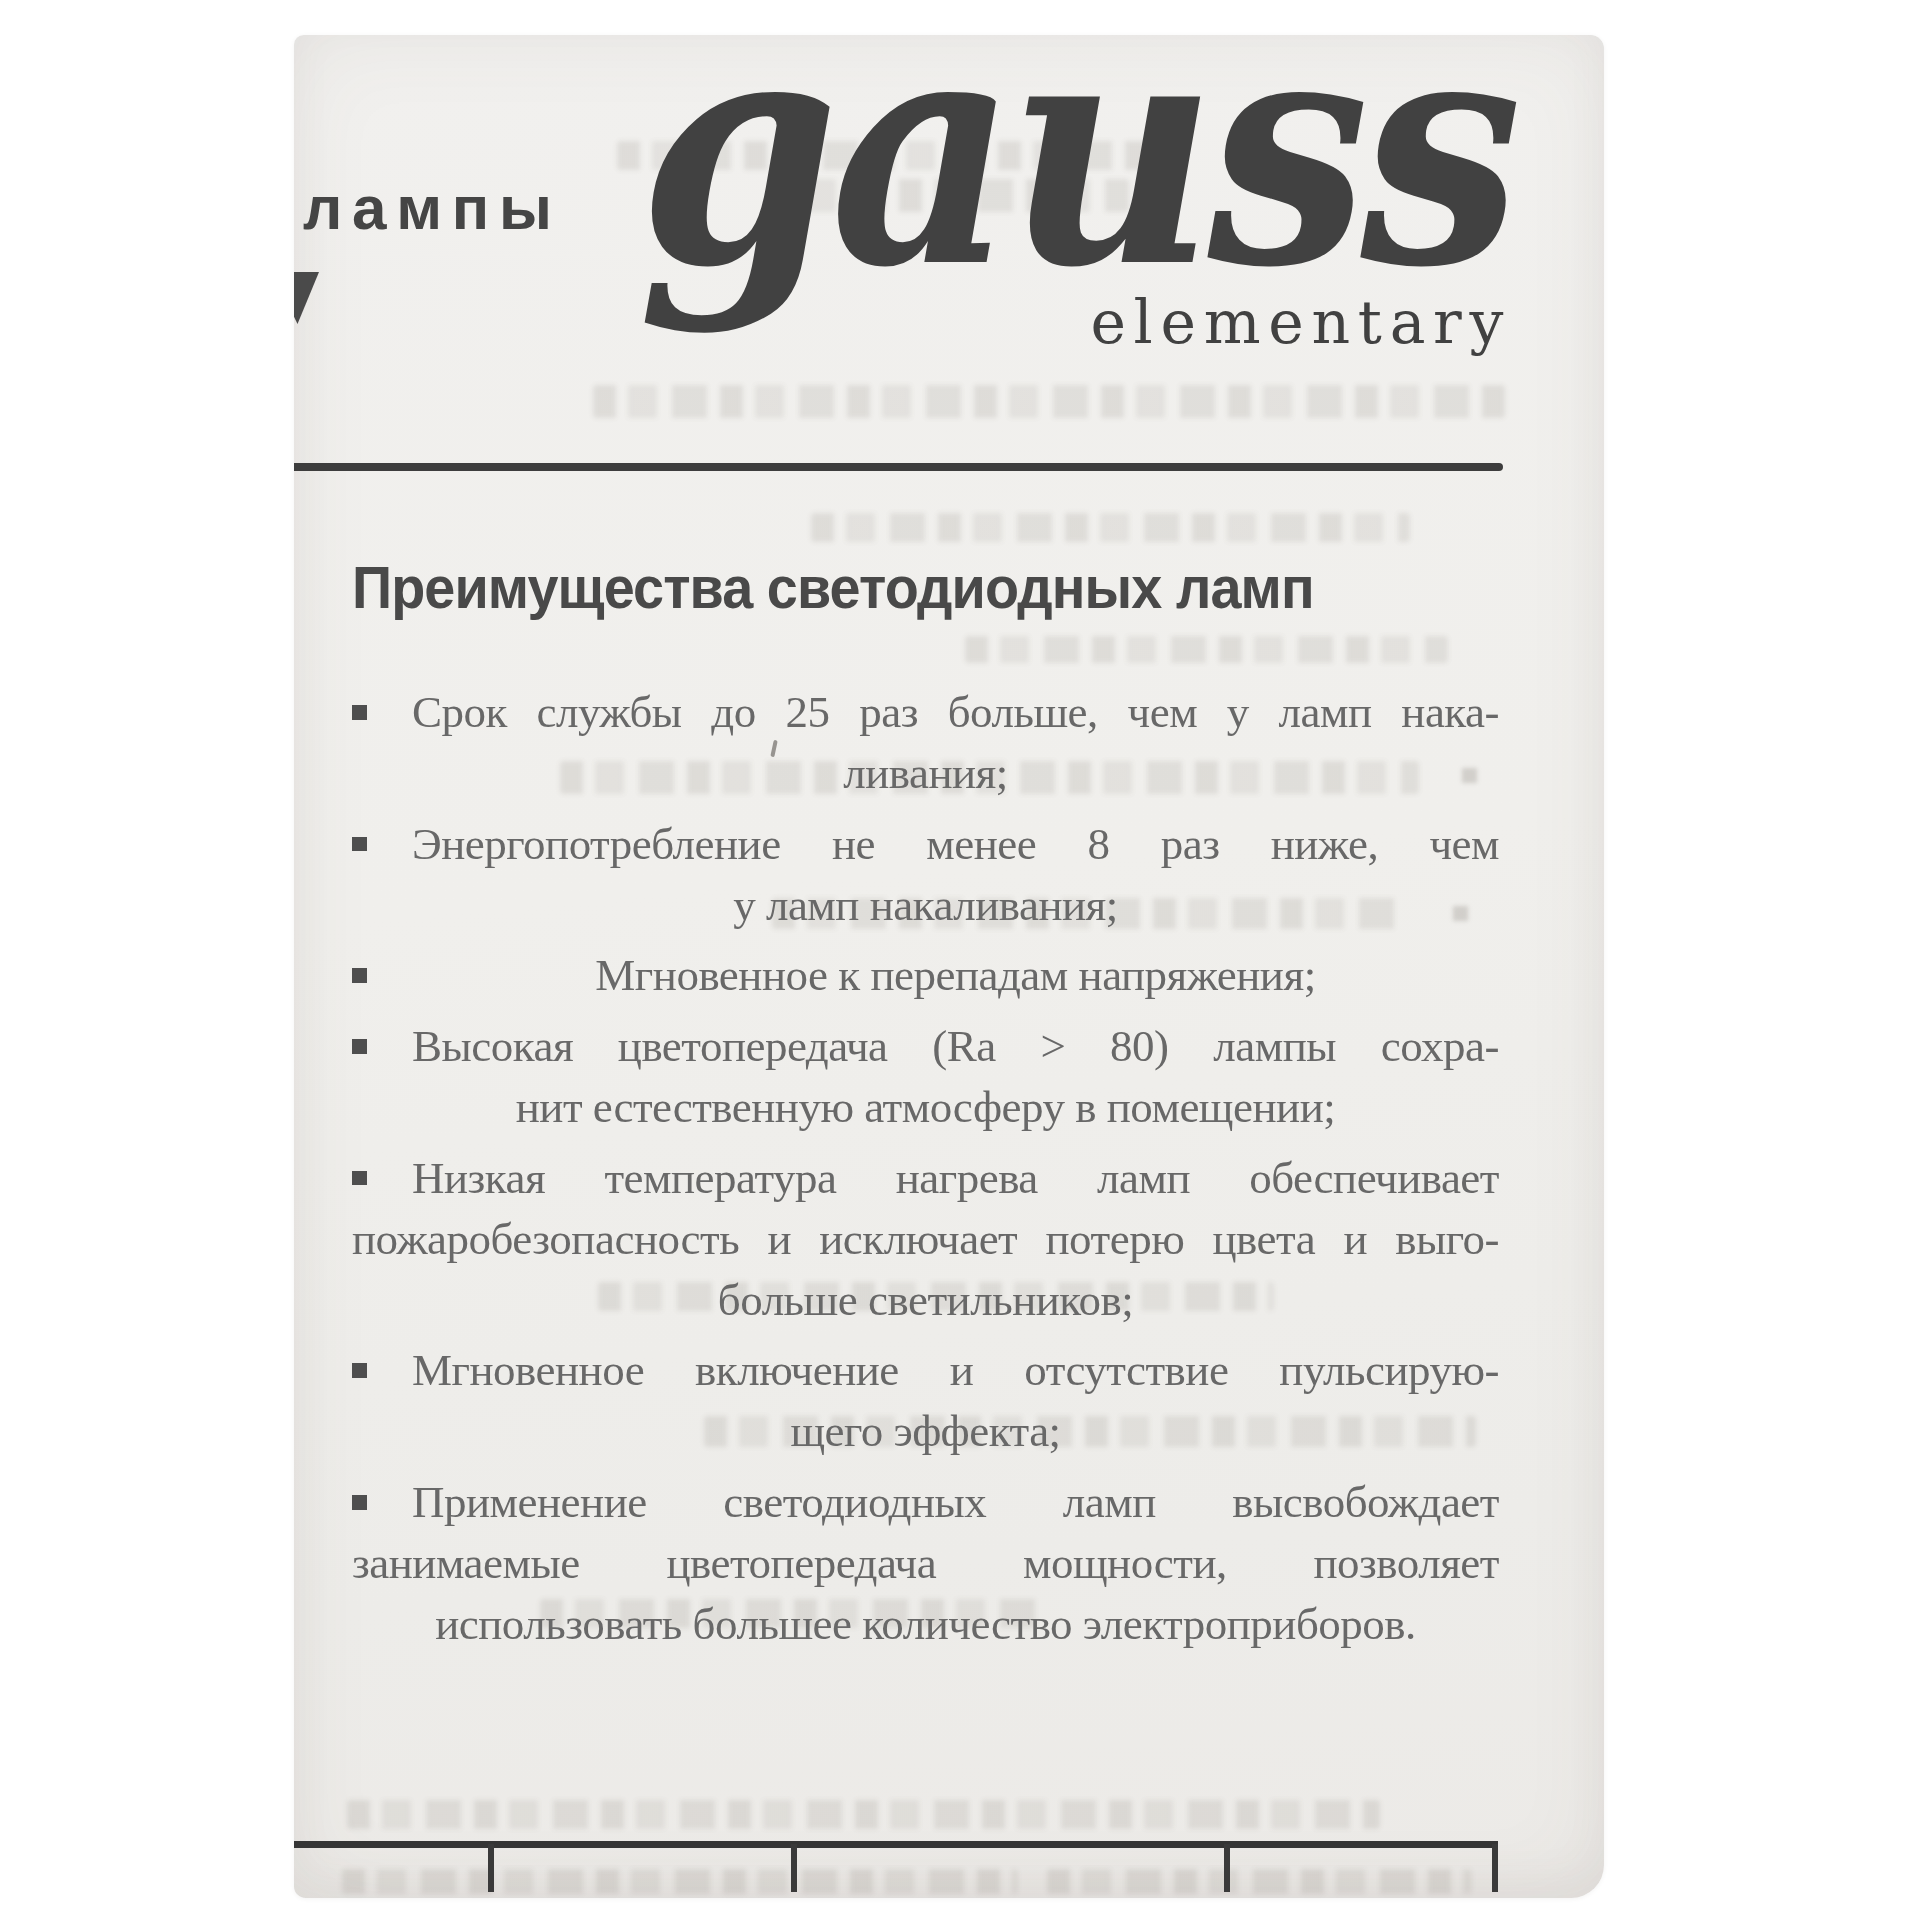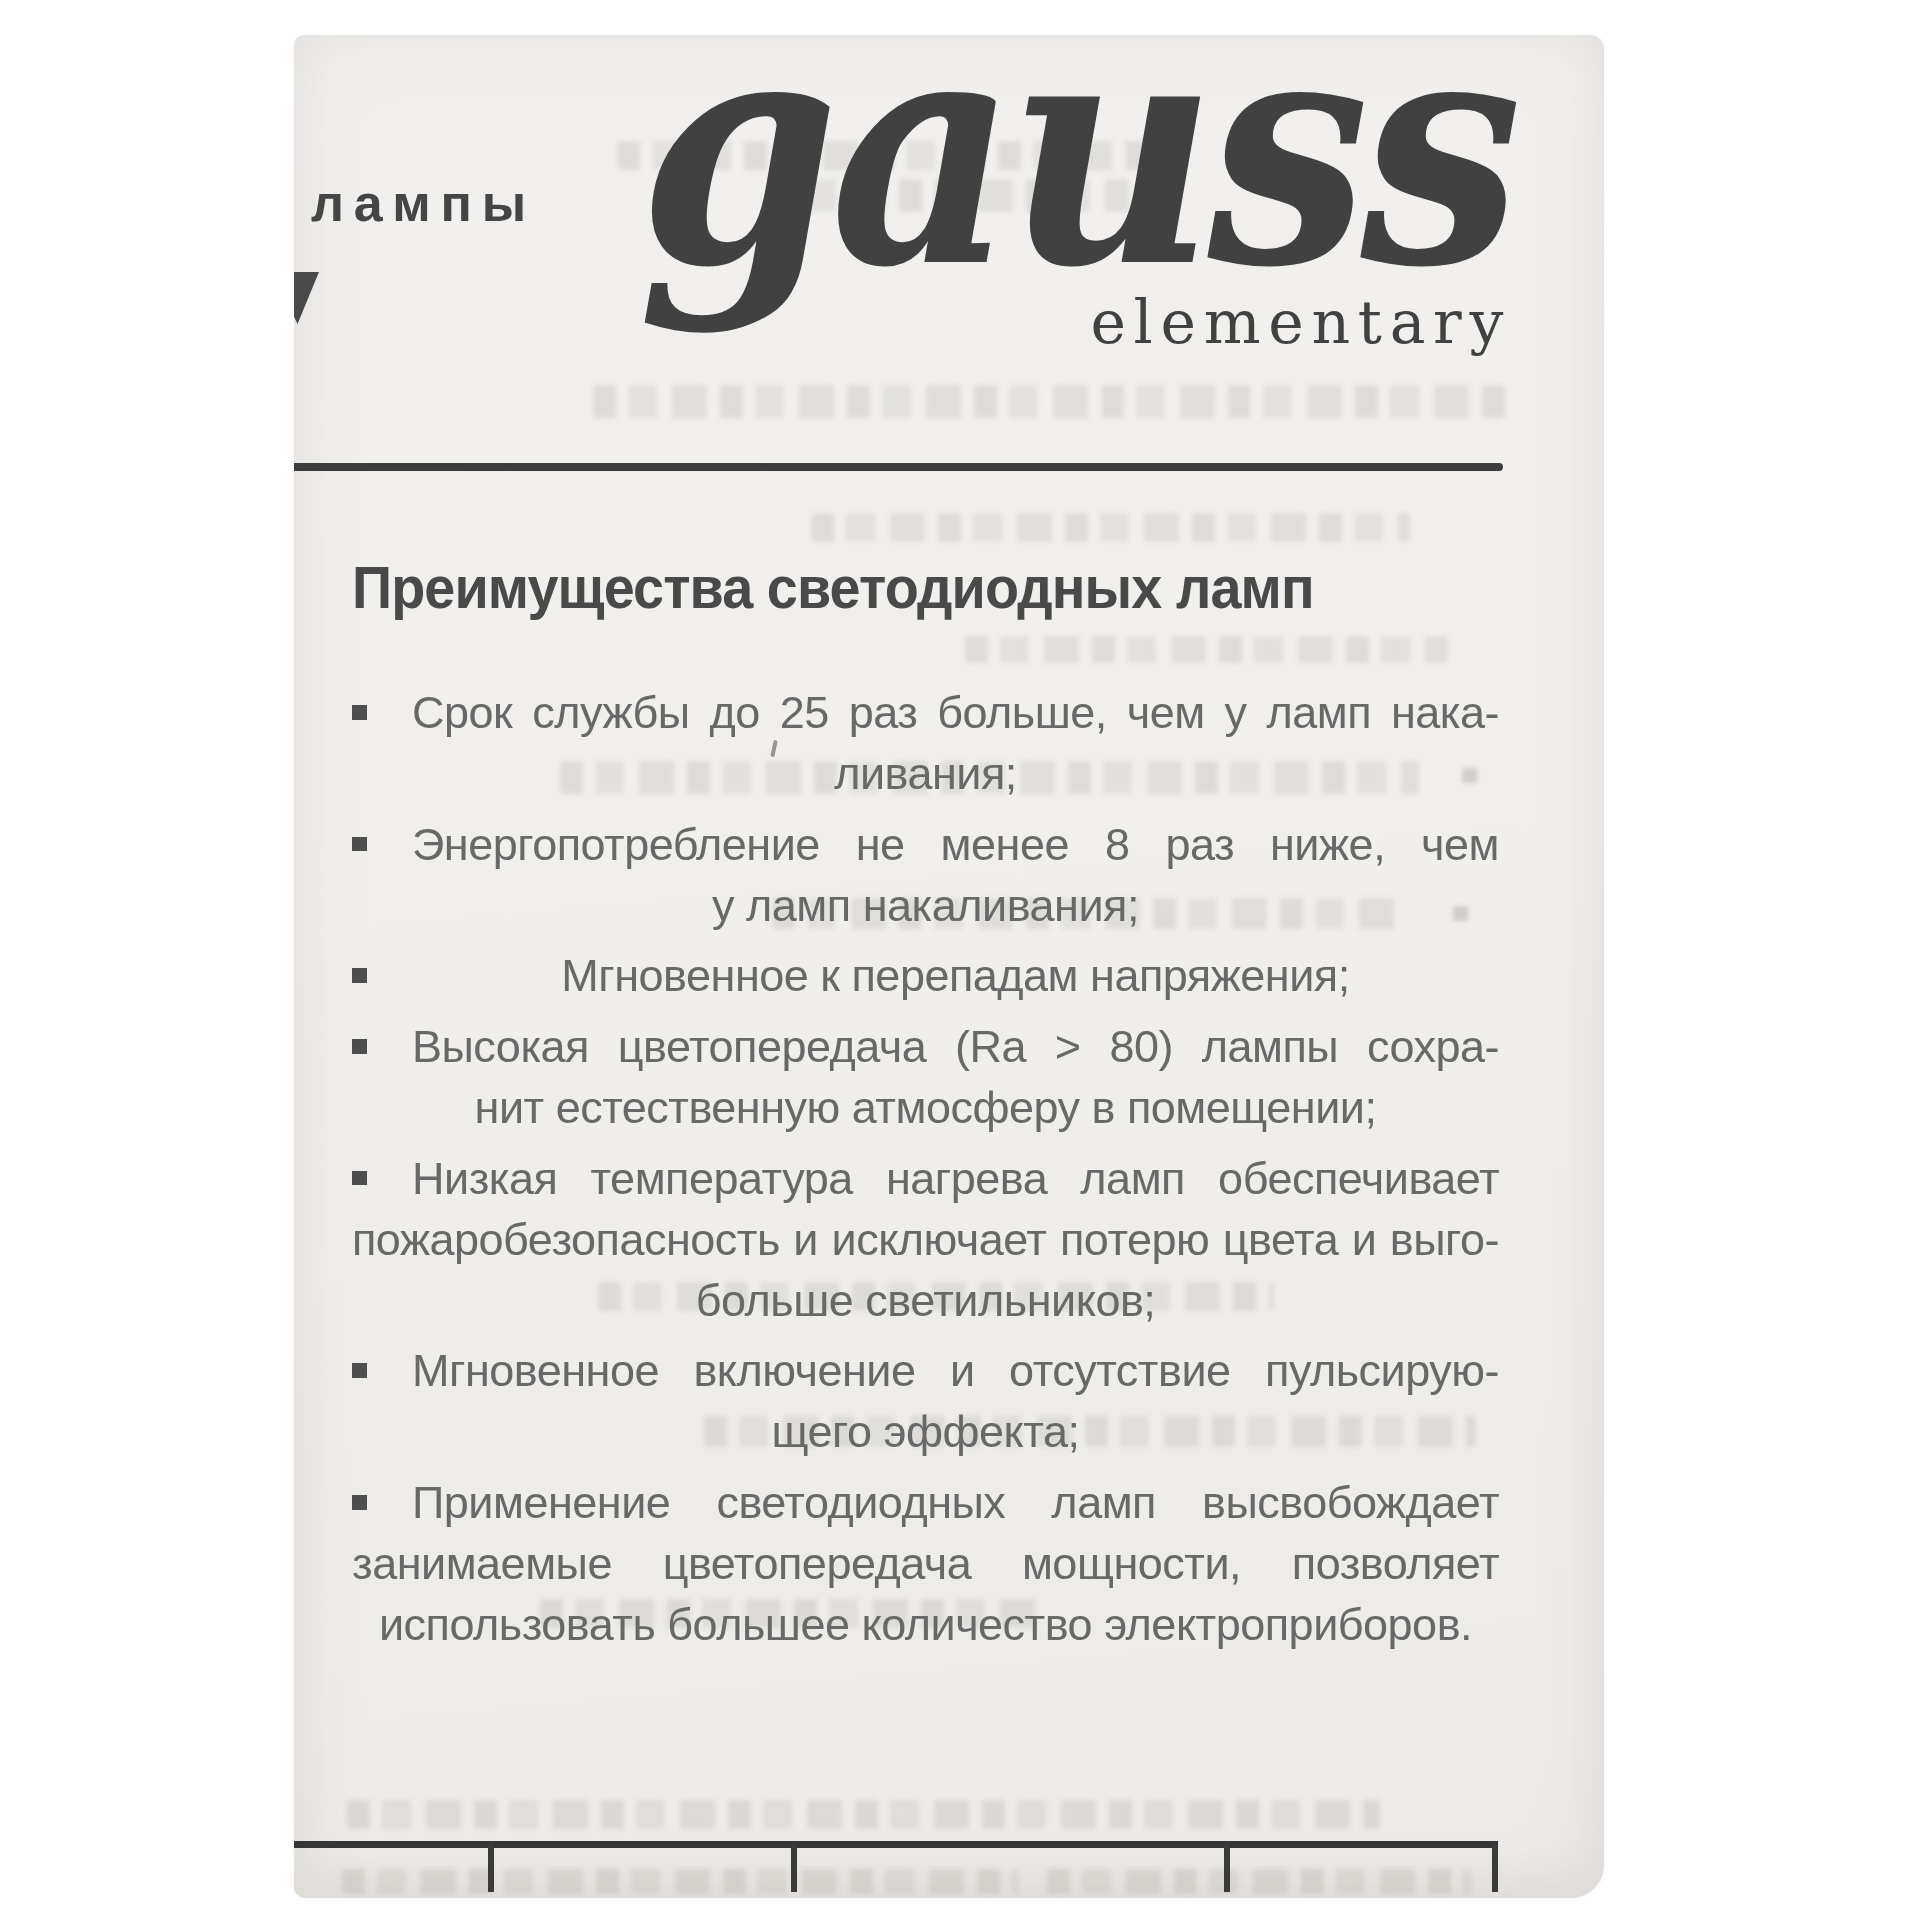"лампы" .frag-title { font-size: 52px -> 62px; left: 17px -> 9px }
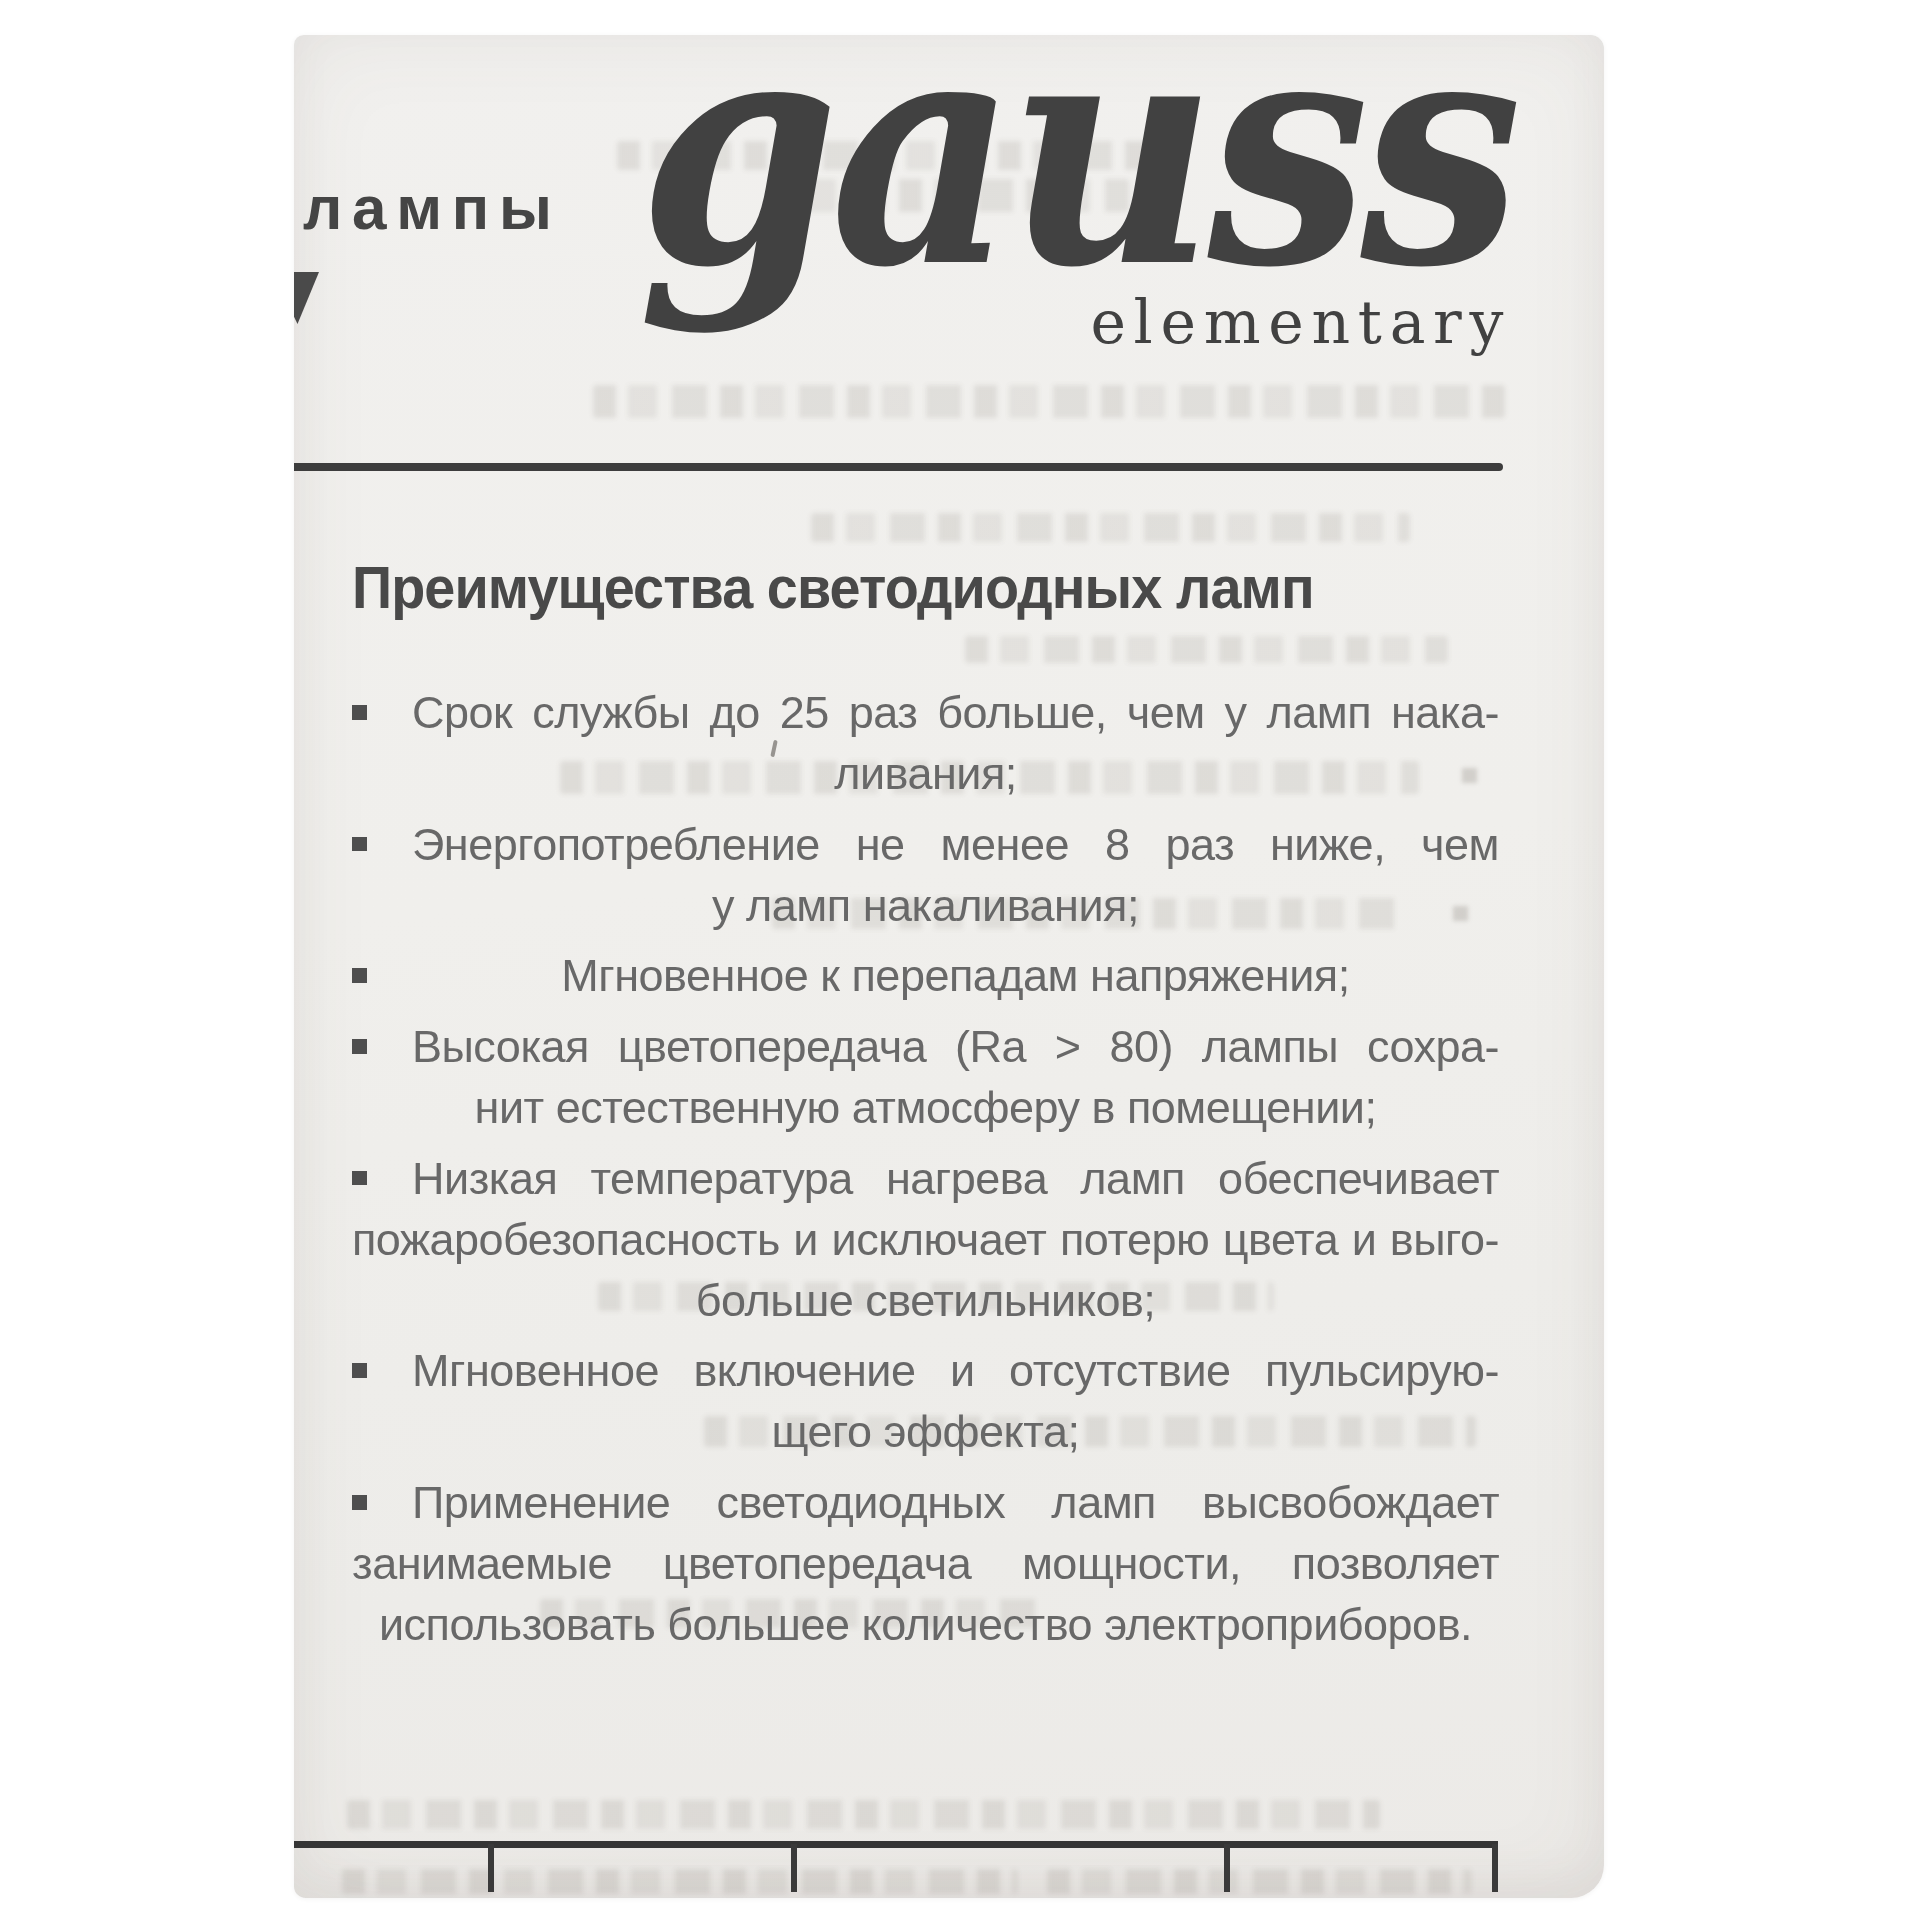"Срок службы до 25 раз" .content { font-family: none -> Liberation Serif, serif }
